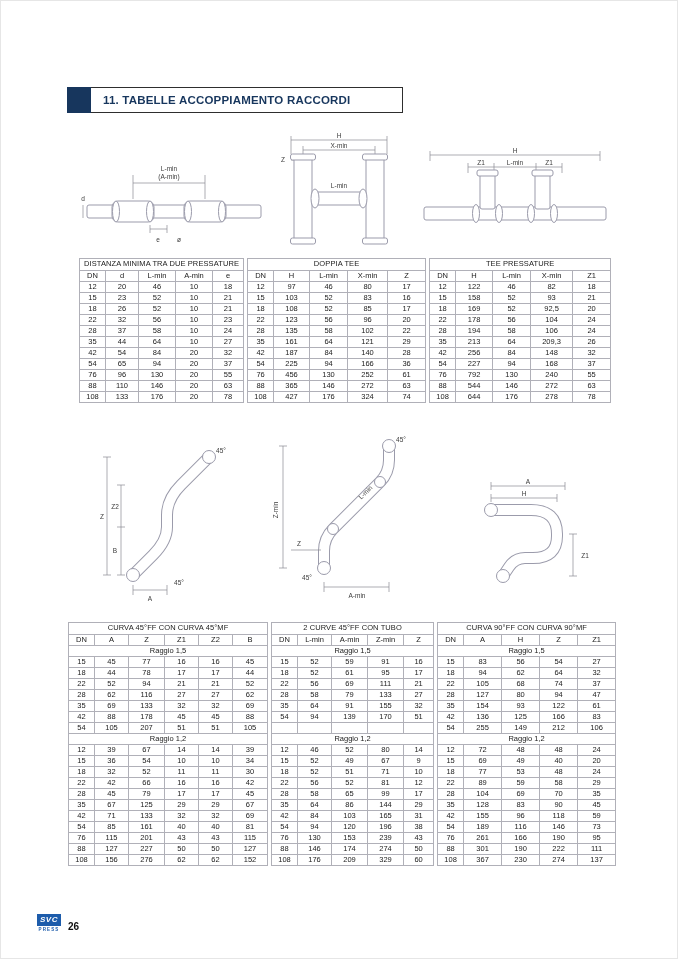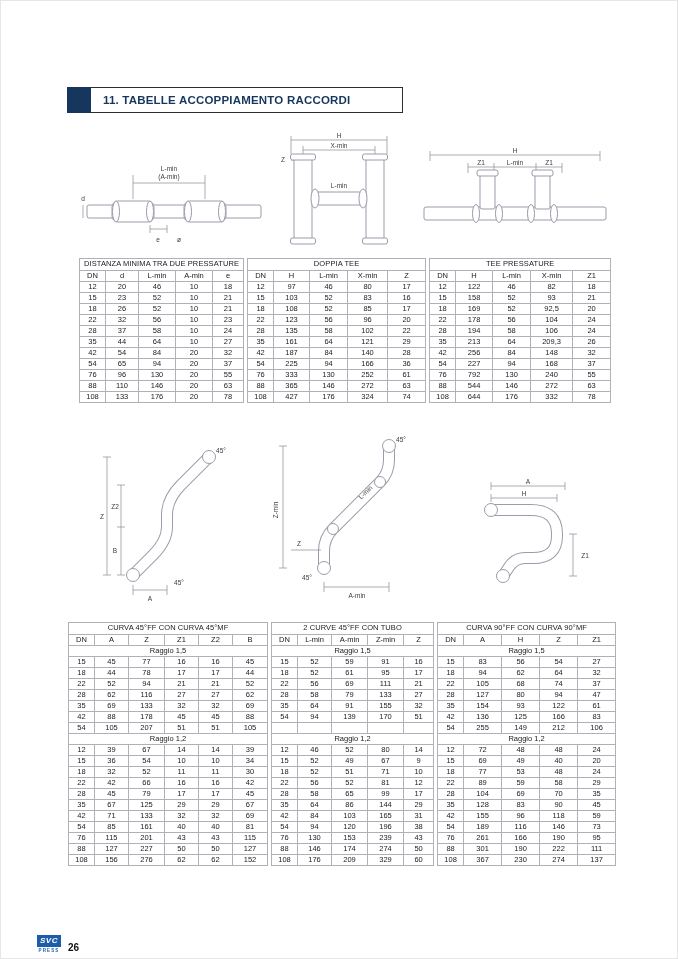"333" td { text: 333 -> 456 }
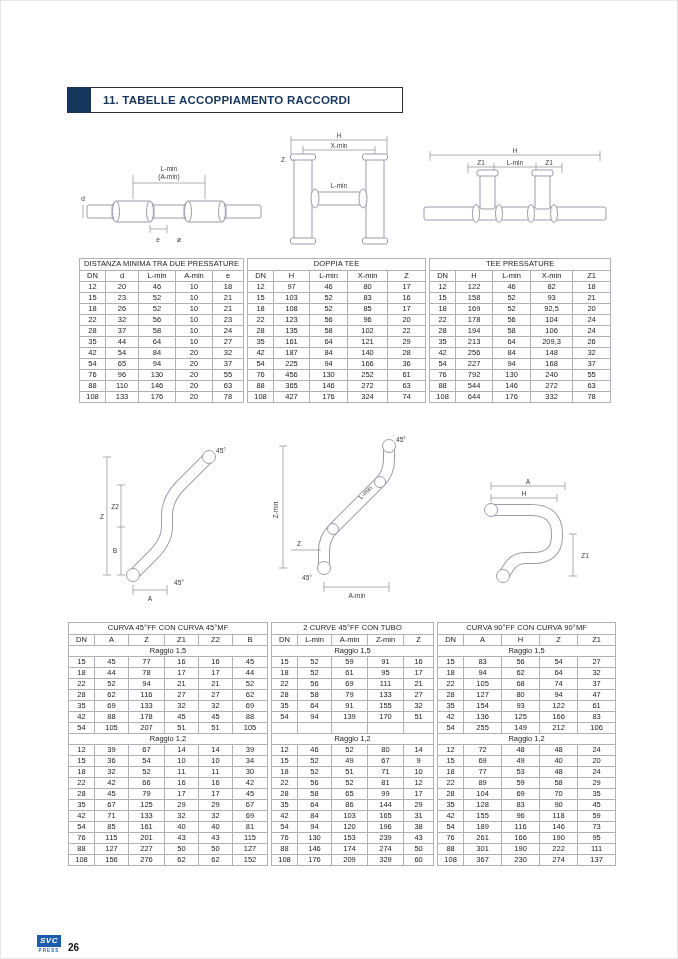"332" td { text: 332 -> 278 }
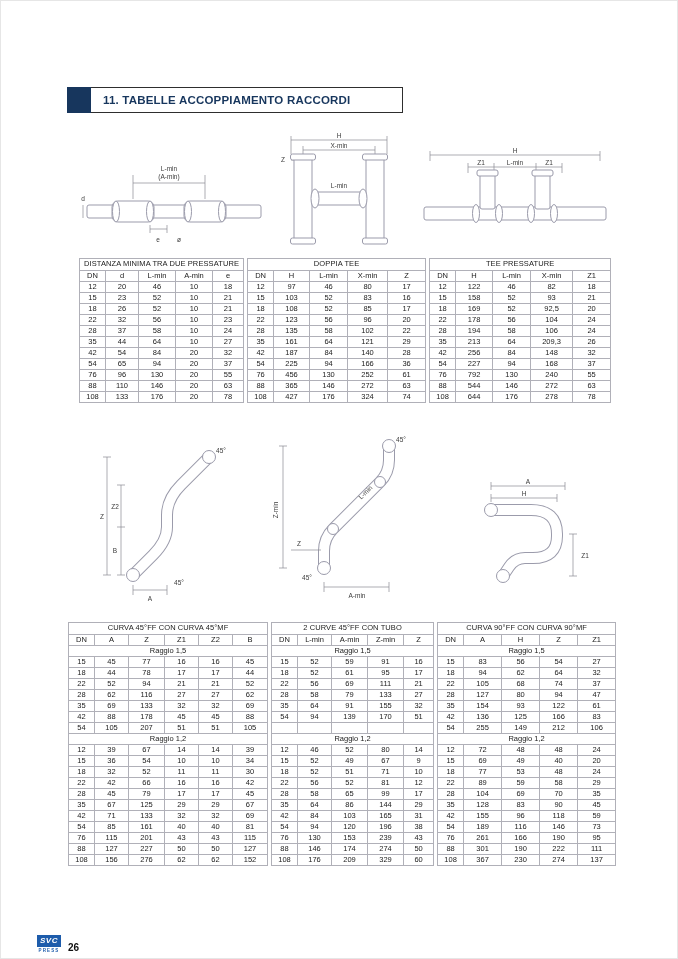"SVC" .logo-top { margin-top: 21px -> none }
